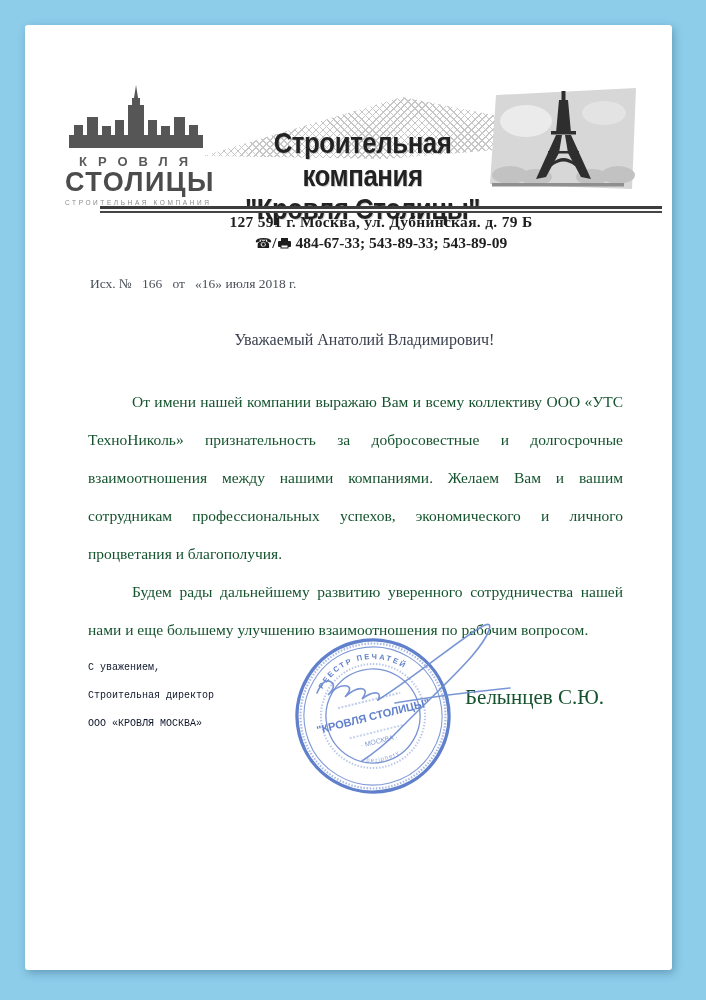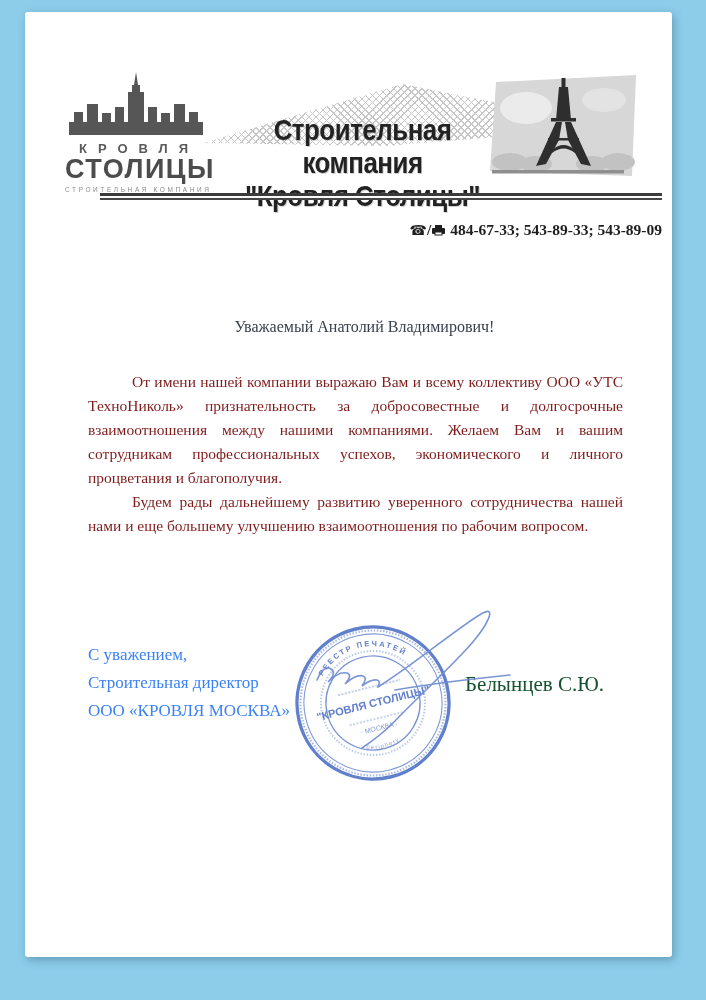"КРОВЛЯ" .page { top: 12px -> 25px }
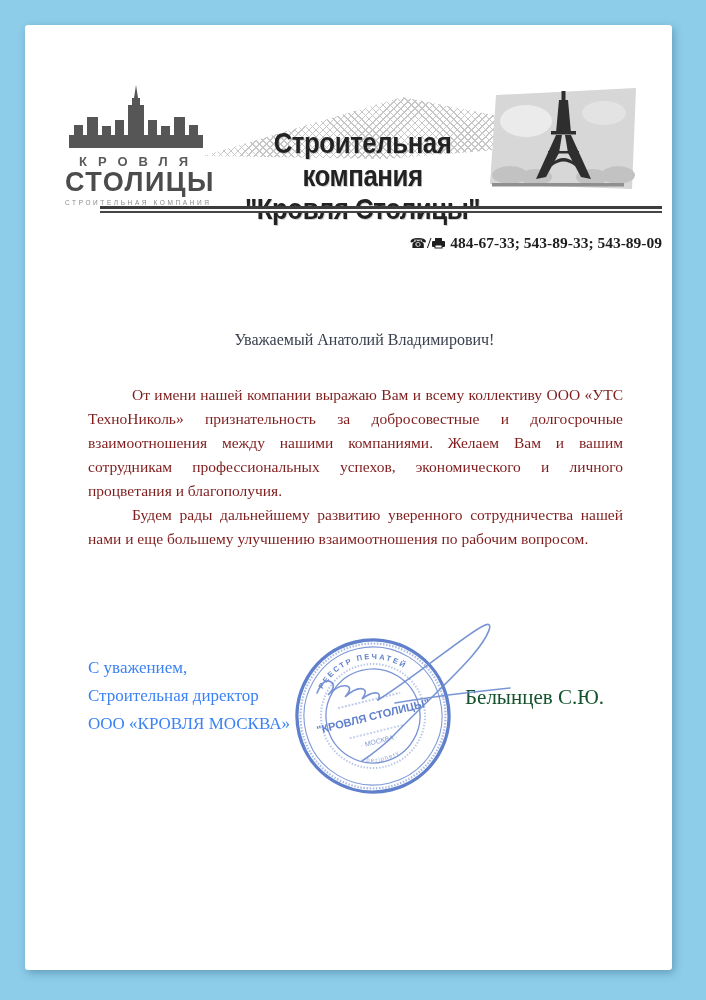"127 591 г. Москва, ул." div.address { html: none -> <div>127 591 г. Москва, ул. Дубнинская. д. 79 Б</div> }
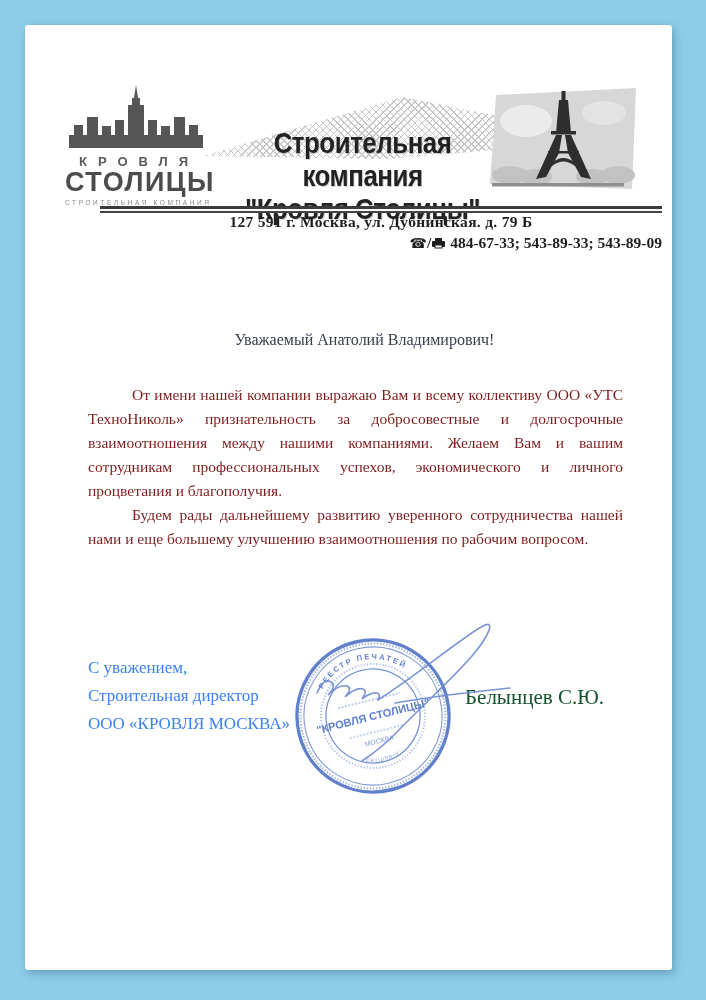"☎/ 484-67-33; 543-89-33; 543-89-09" .phones { text-align: right -> center }
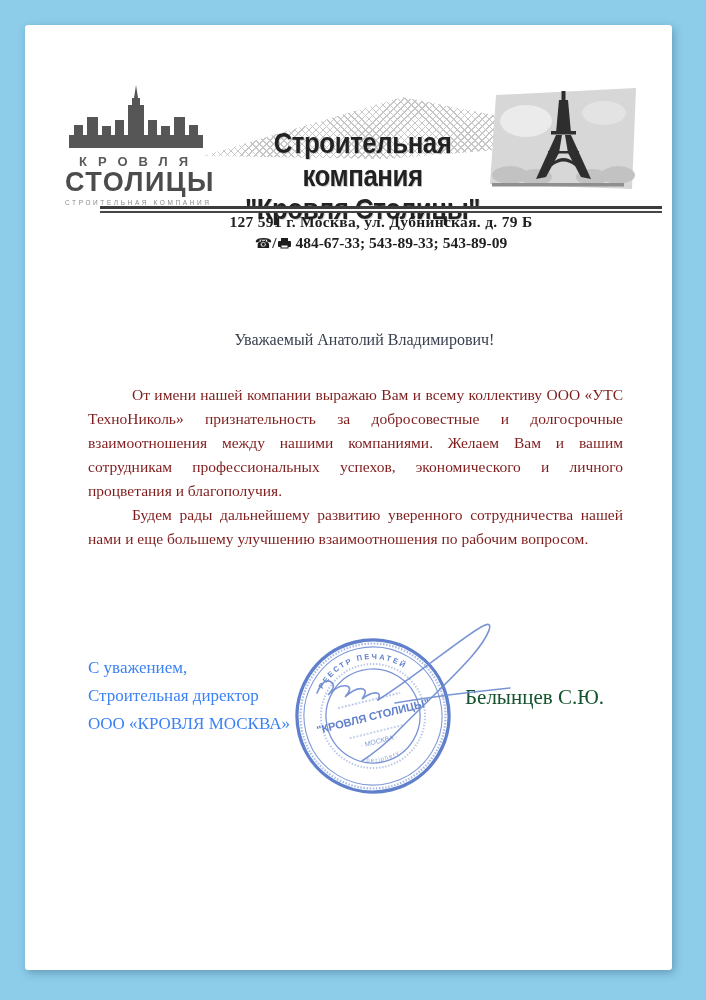"Исх. № 166 от «16»" div.refline { html: none -> <div>Исх. № 166 от «16» июля 2018 г.</div> }
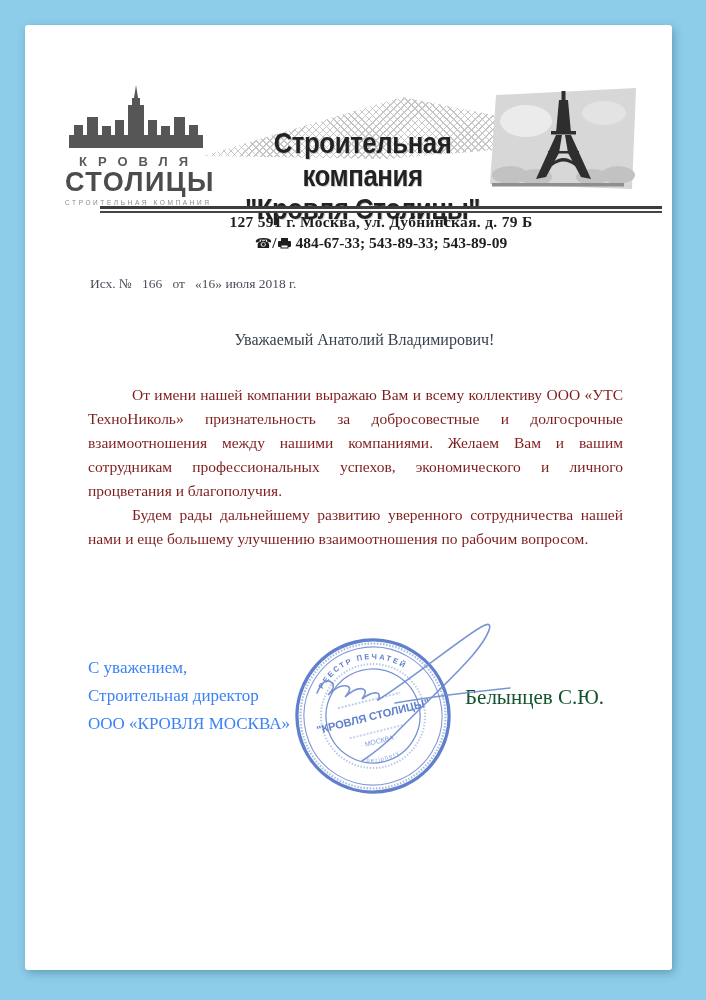"От имени нашей компании выражаю" .content p { color: #7f1d1d -> #14532d; line-height: 24px -> 38px }
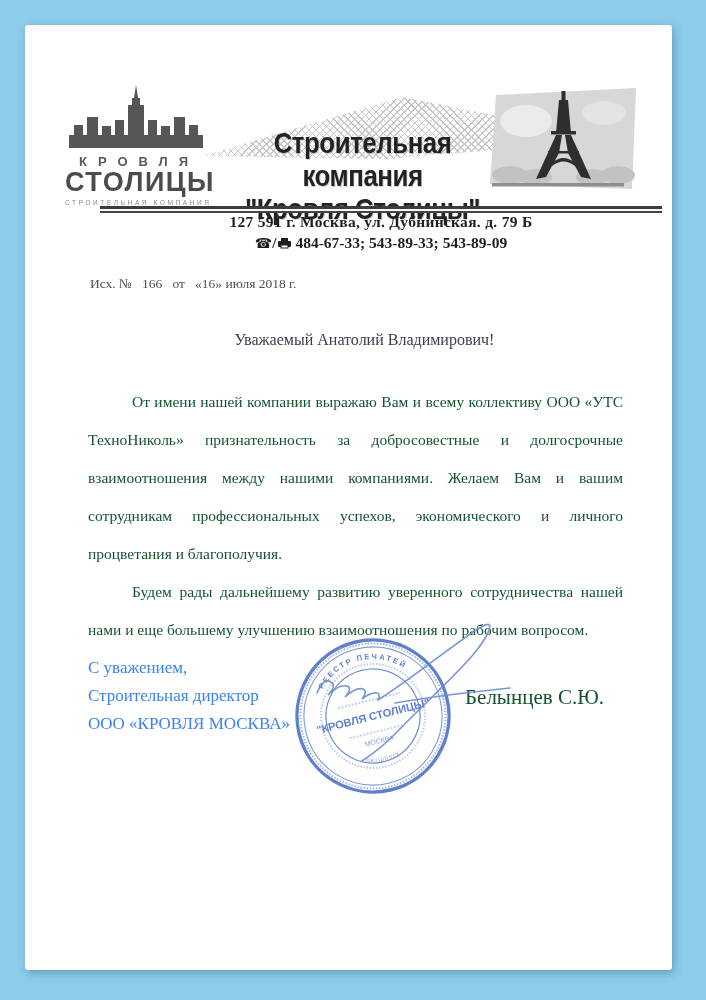"С уважением," .closing { color: #3b82f6 -> #0f172a; font-family: none -> Liberation Mono, monospace; font-size: 17px -> 10px }
